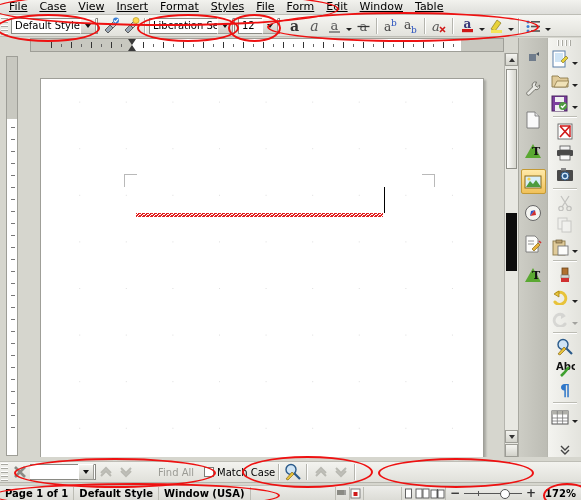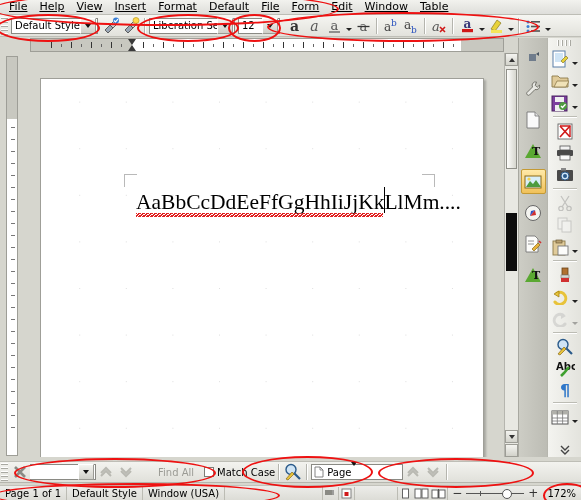"Help" span.u { text: Help -> Case }
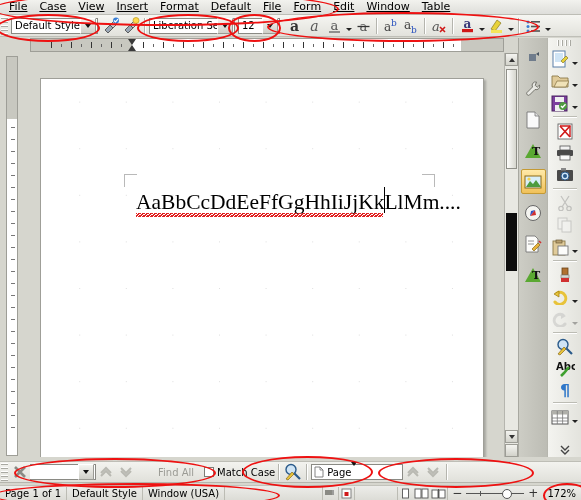"Default" span.u { text: Default -> Styles }
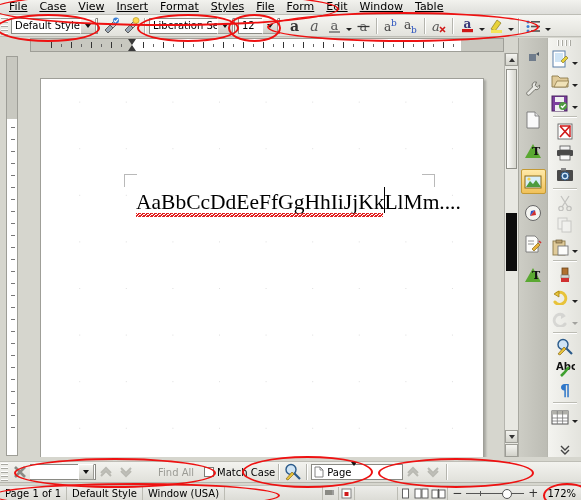"AaBbCcDdEeFfGgHhIiJjKkLlMm...." div.doctext { html: <div>AaBbCcDdEeFfGgHhIiJjKkLlMm....</div> -> none }
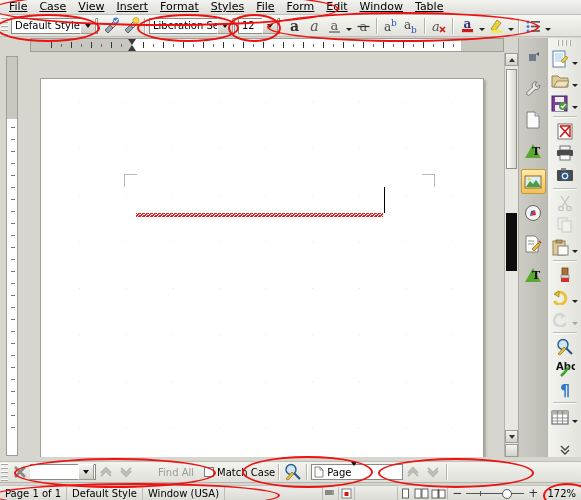"Page" div.nav-combo { html: <div> <span> <svg> <path></path> <path></path> </svg> </span> <div>Page</div> <div><span></span></div> </div> -> none }
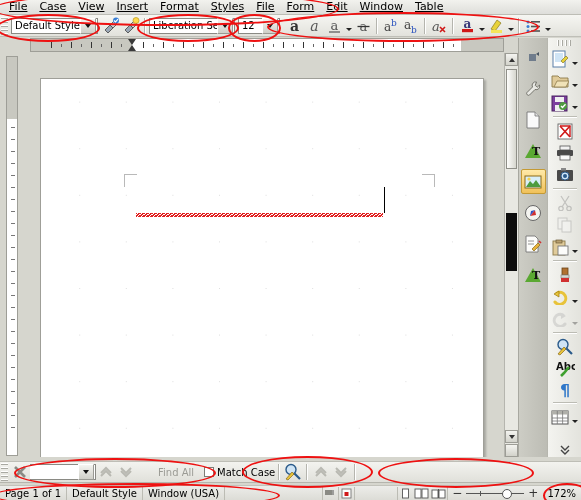"Page 1 of 1" .statusbar { font-weight: none -> bold }
